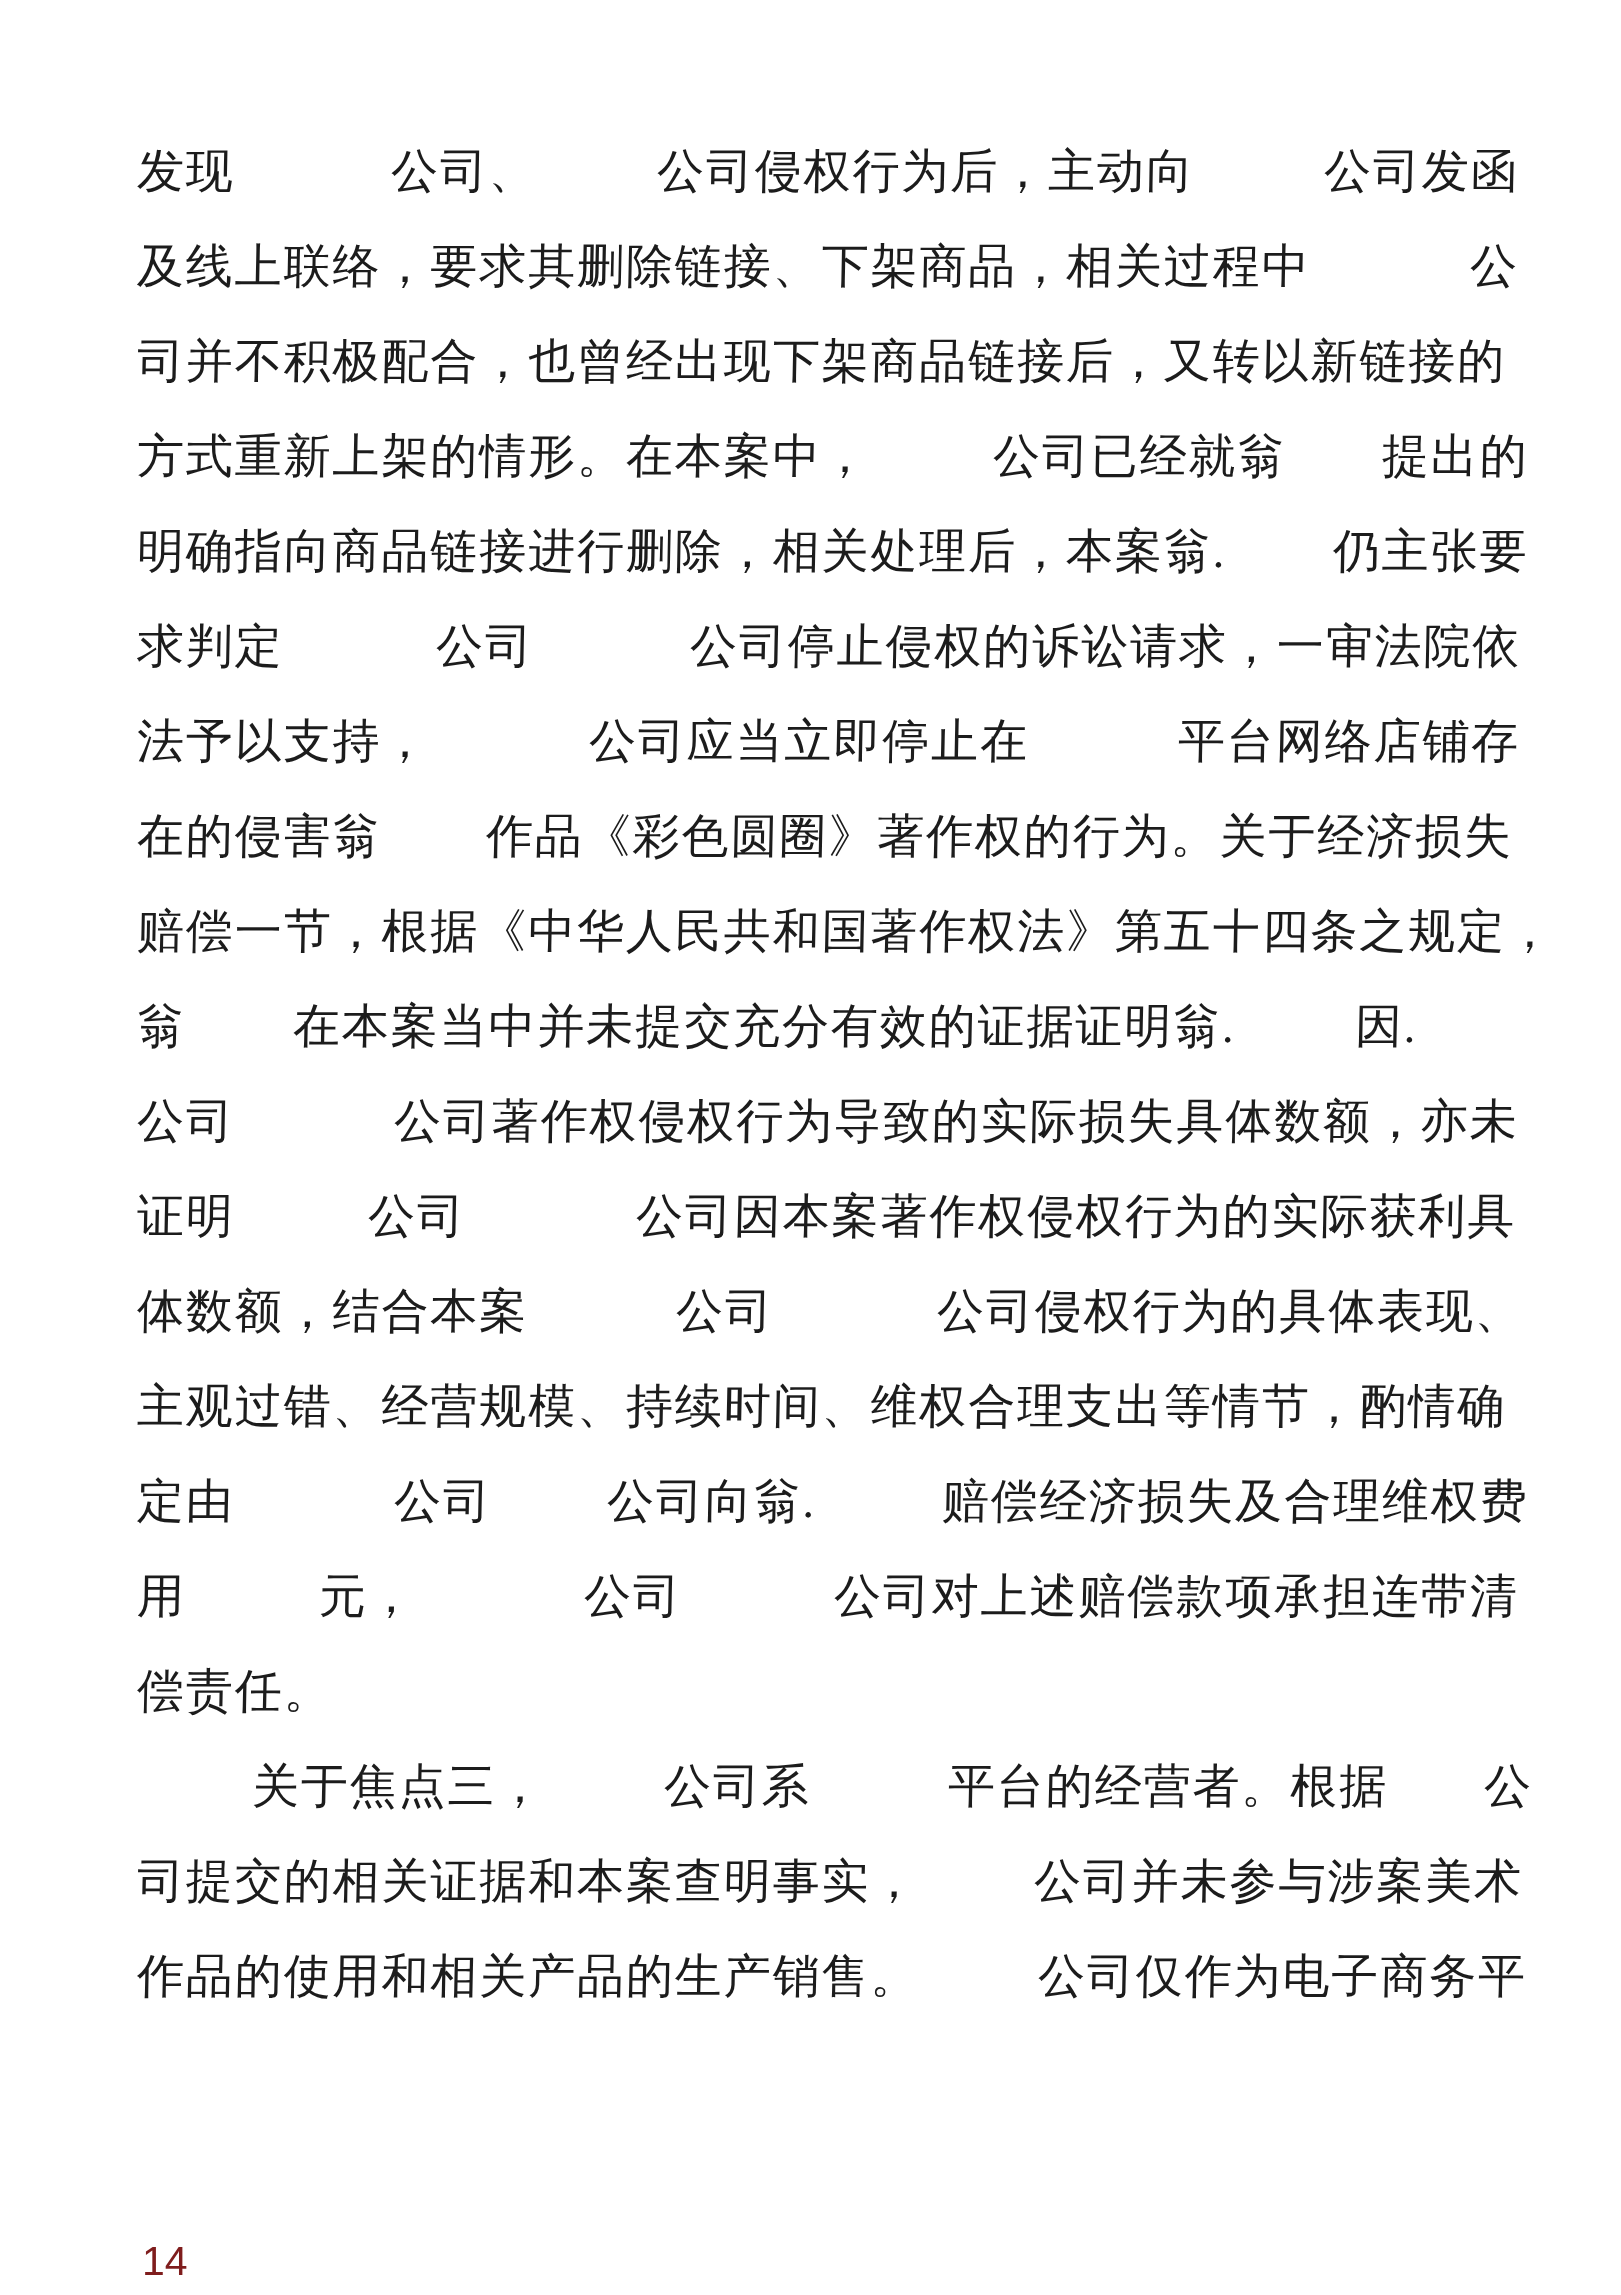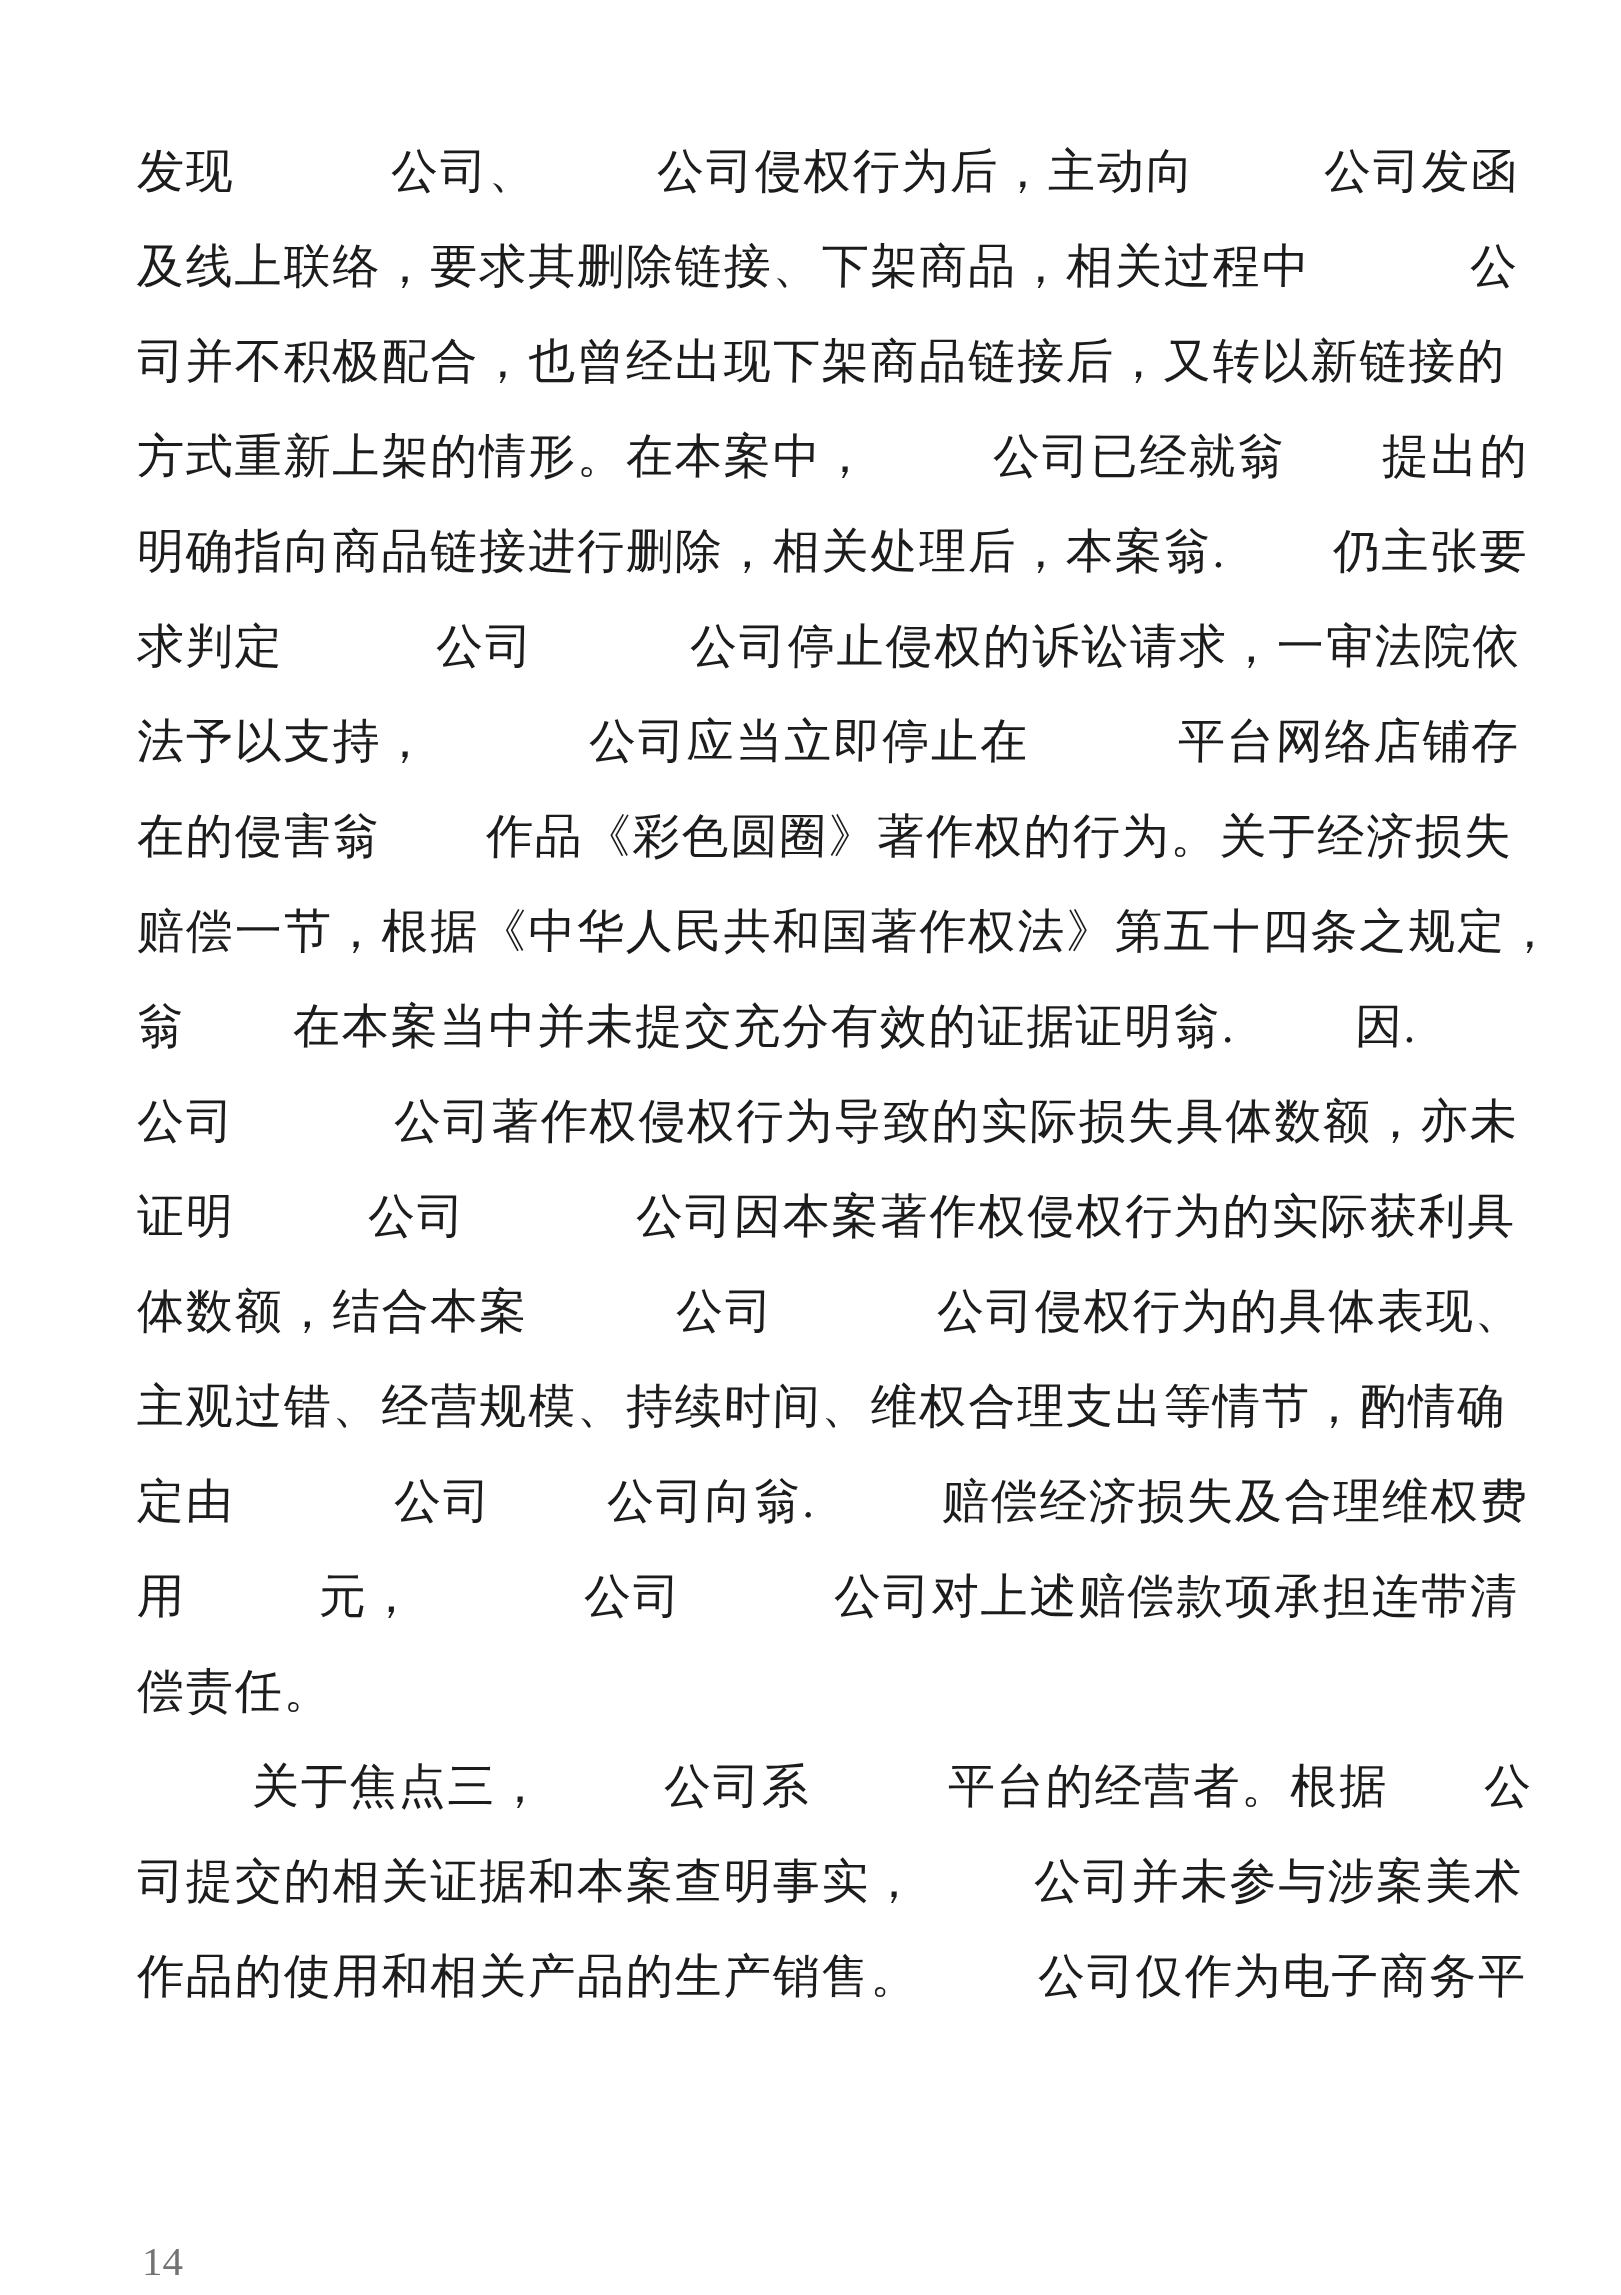"14" .page-number { color: #737373 -> #7f1d1d; font-family: Liberation Serif, serif -> Liberation Sans, sans-serif }
